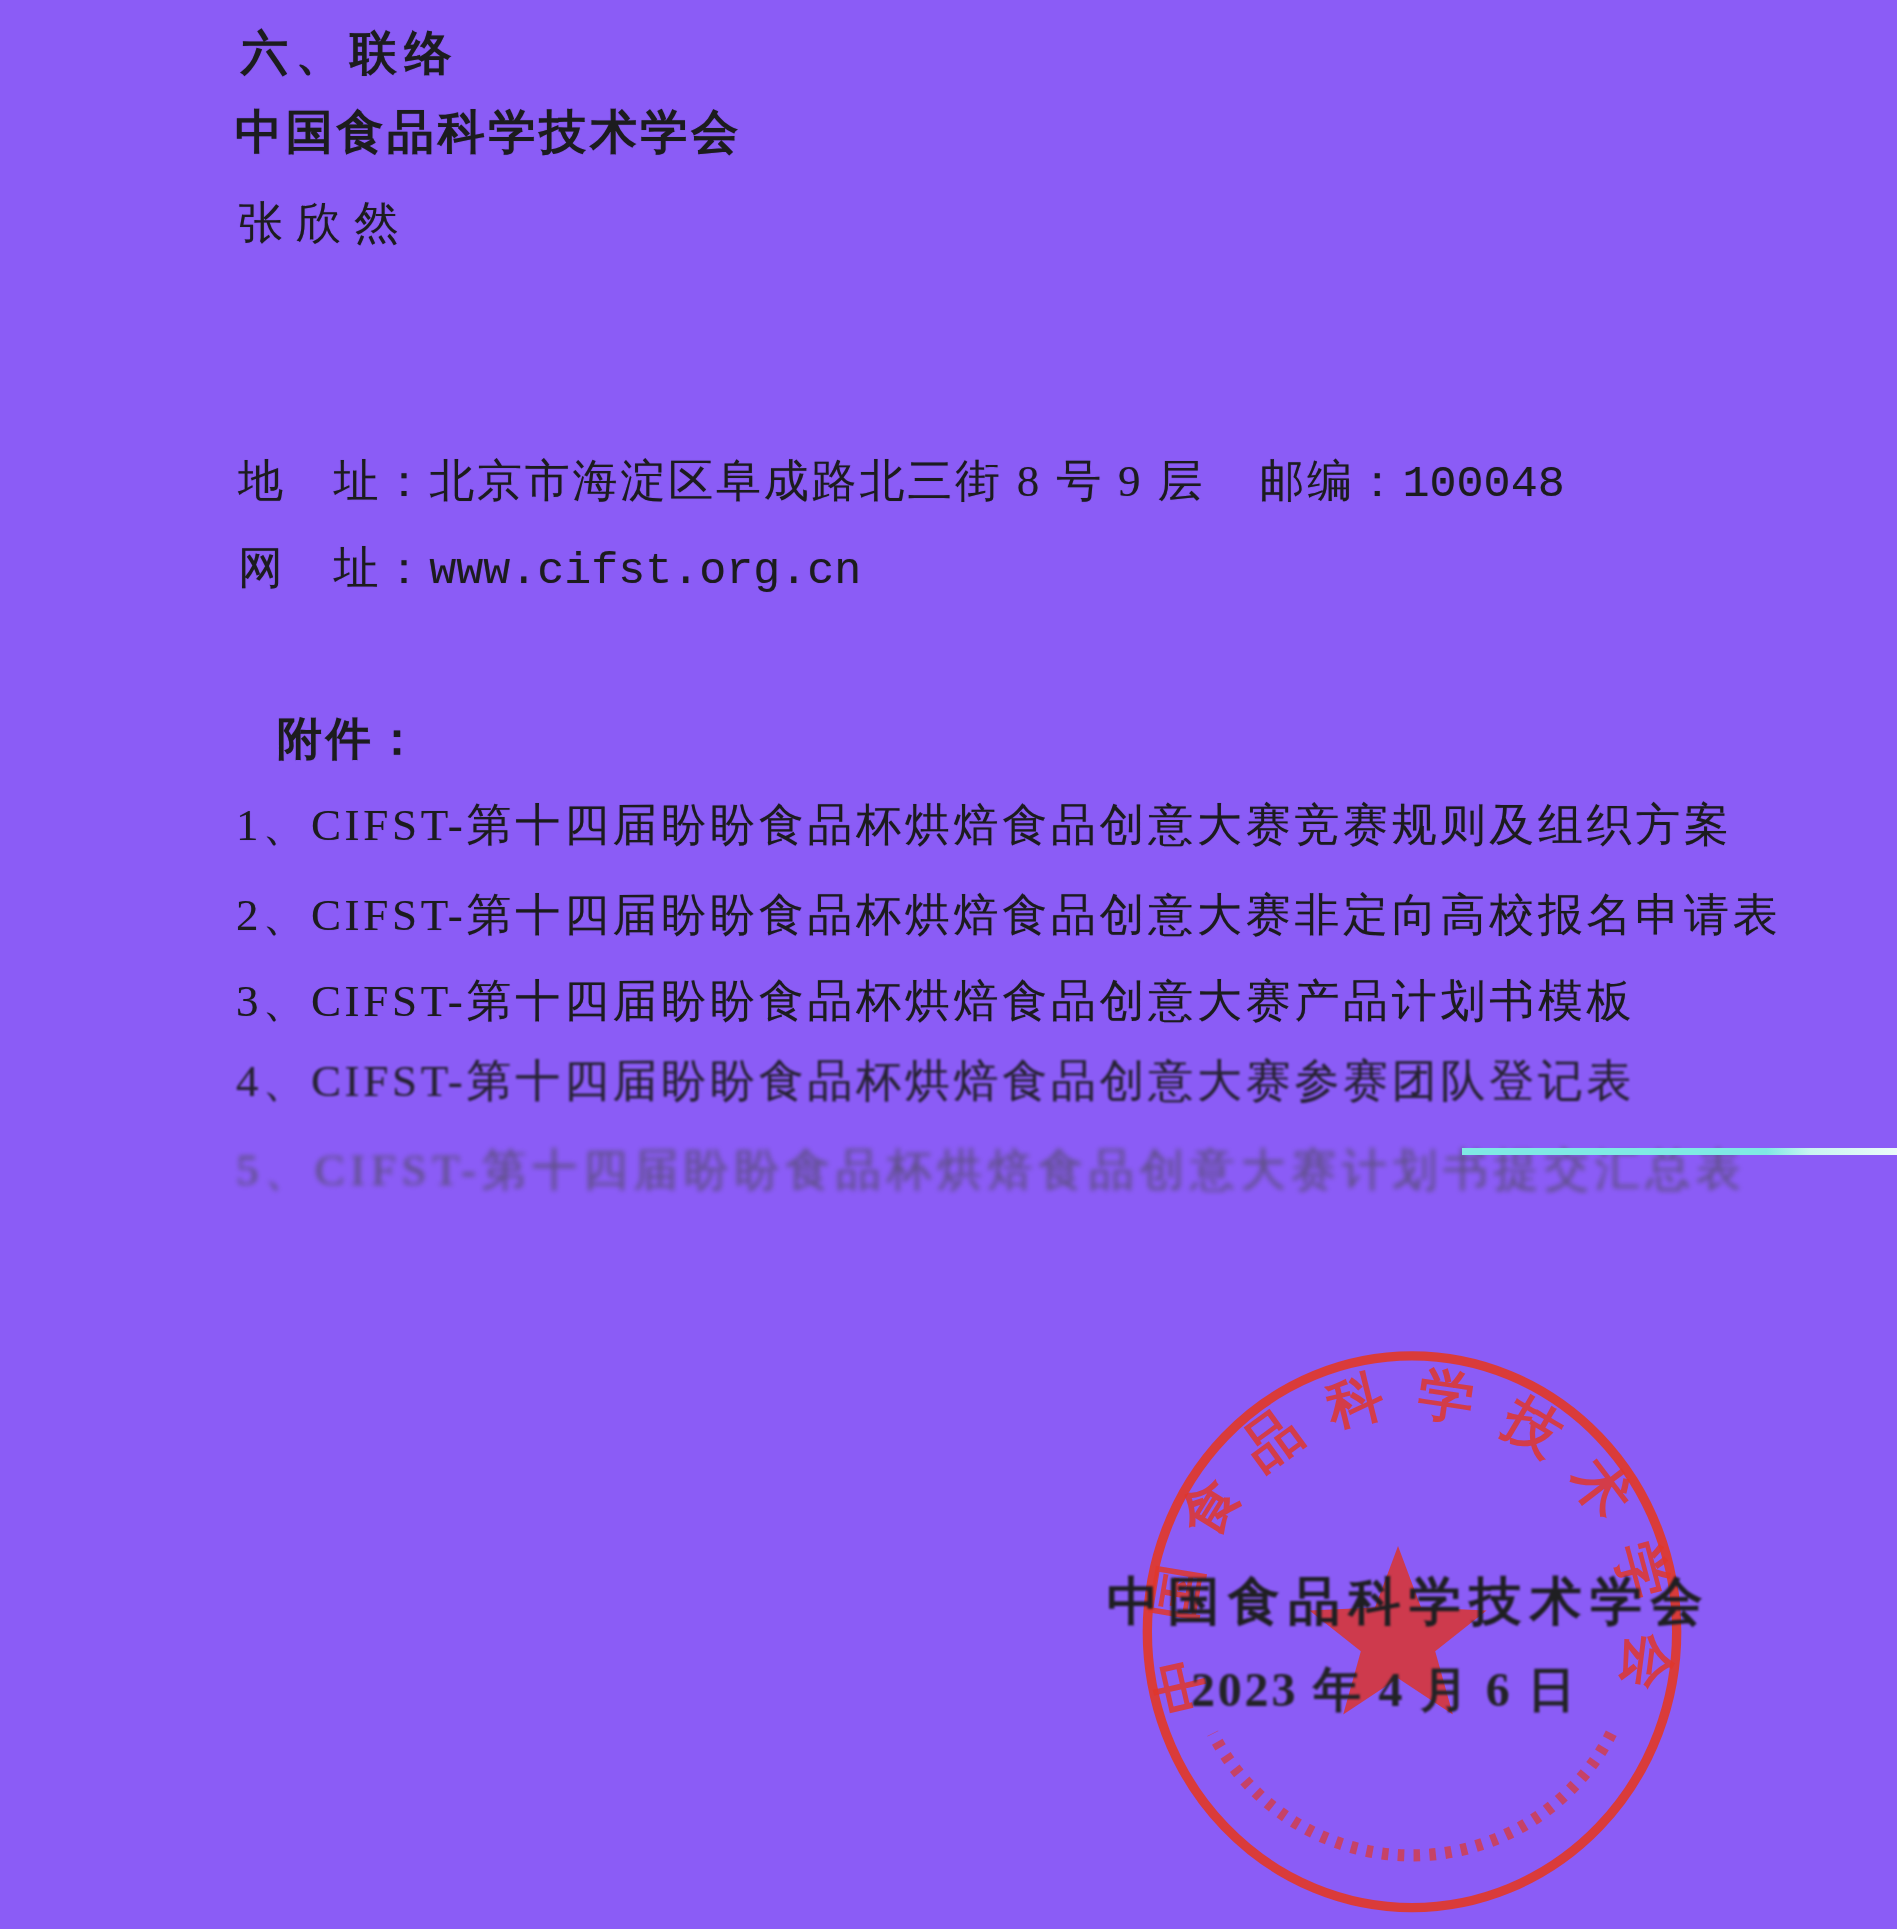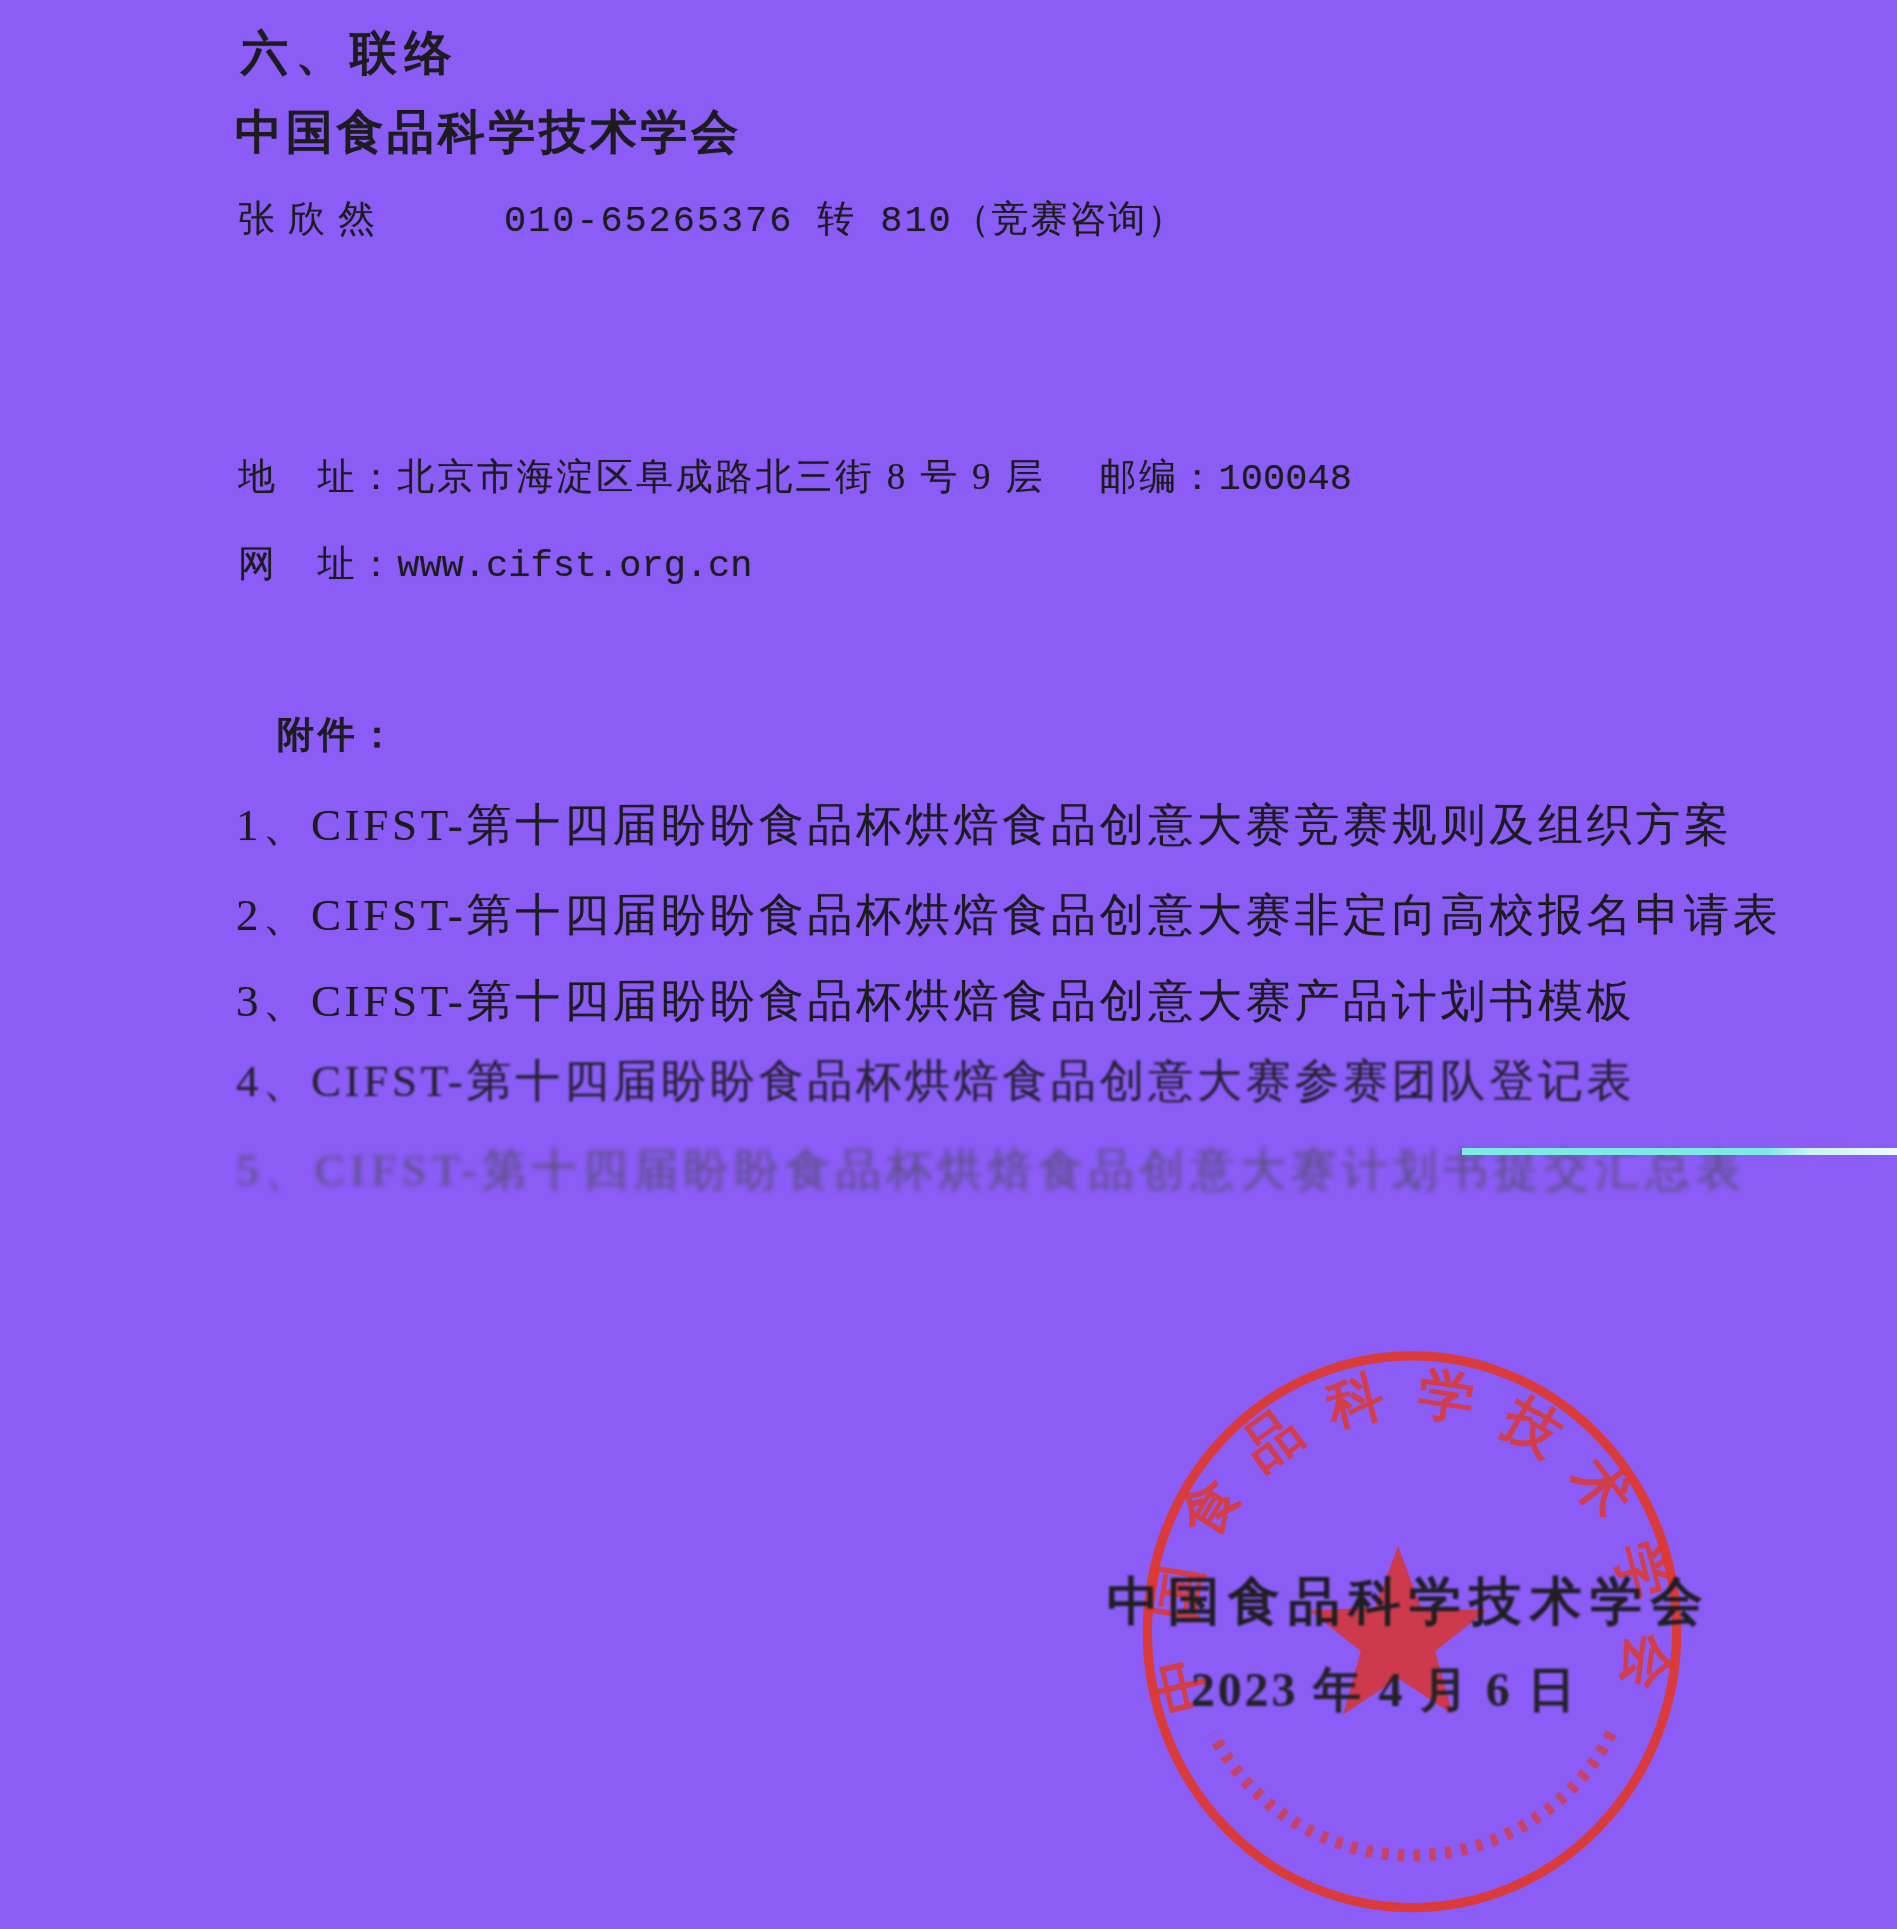"张欣然" .row { font-size: 37px -> 45px }
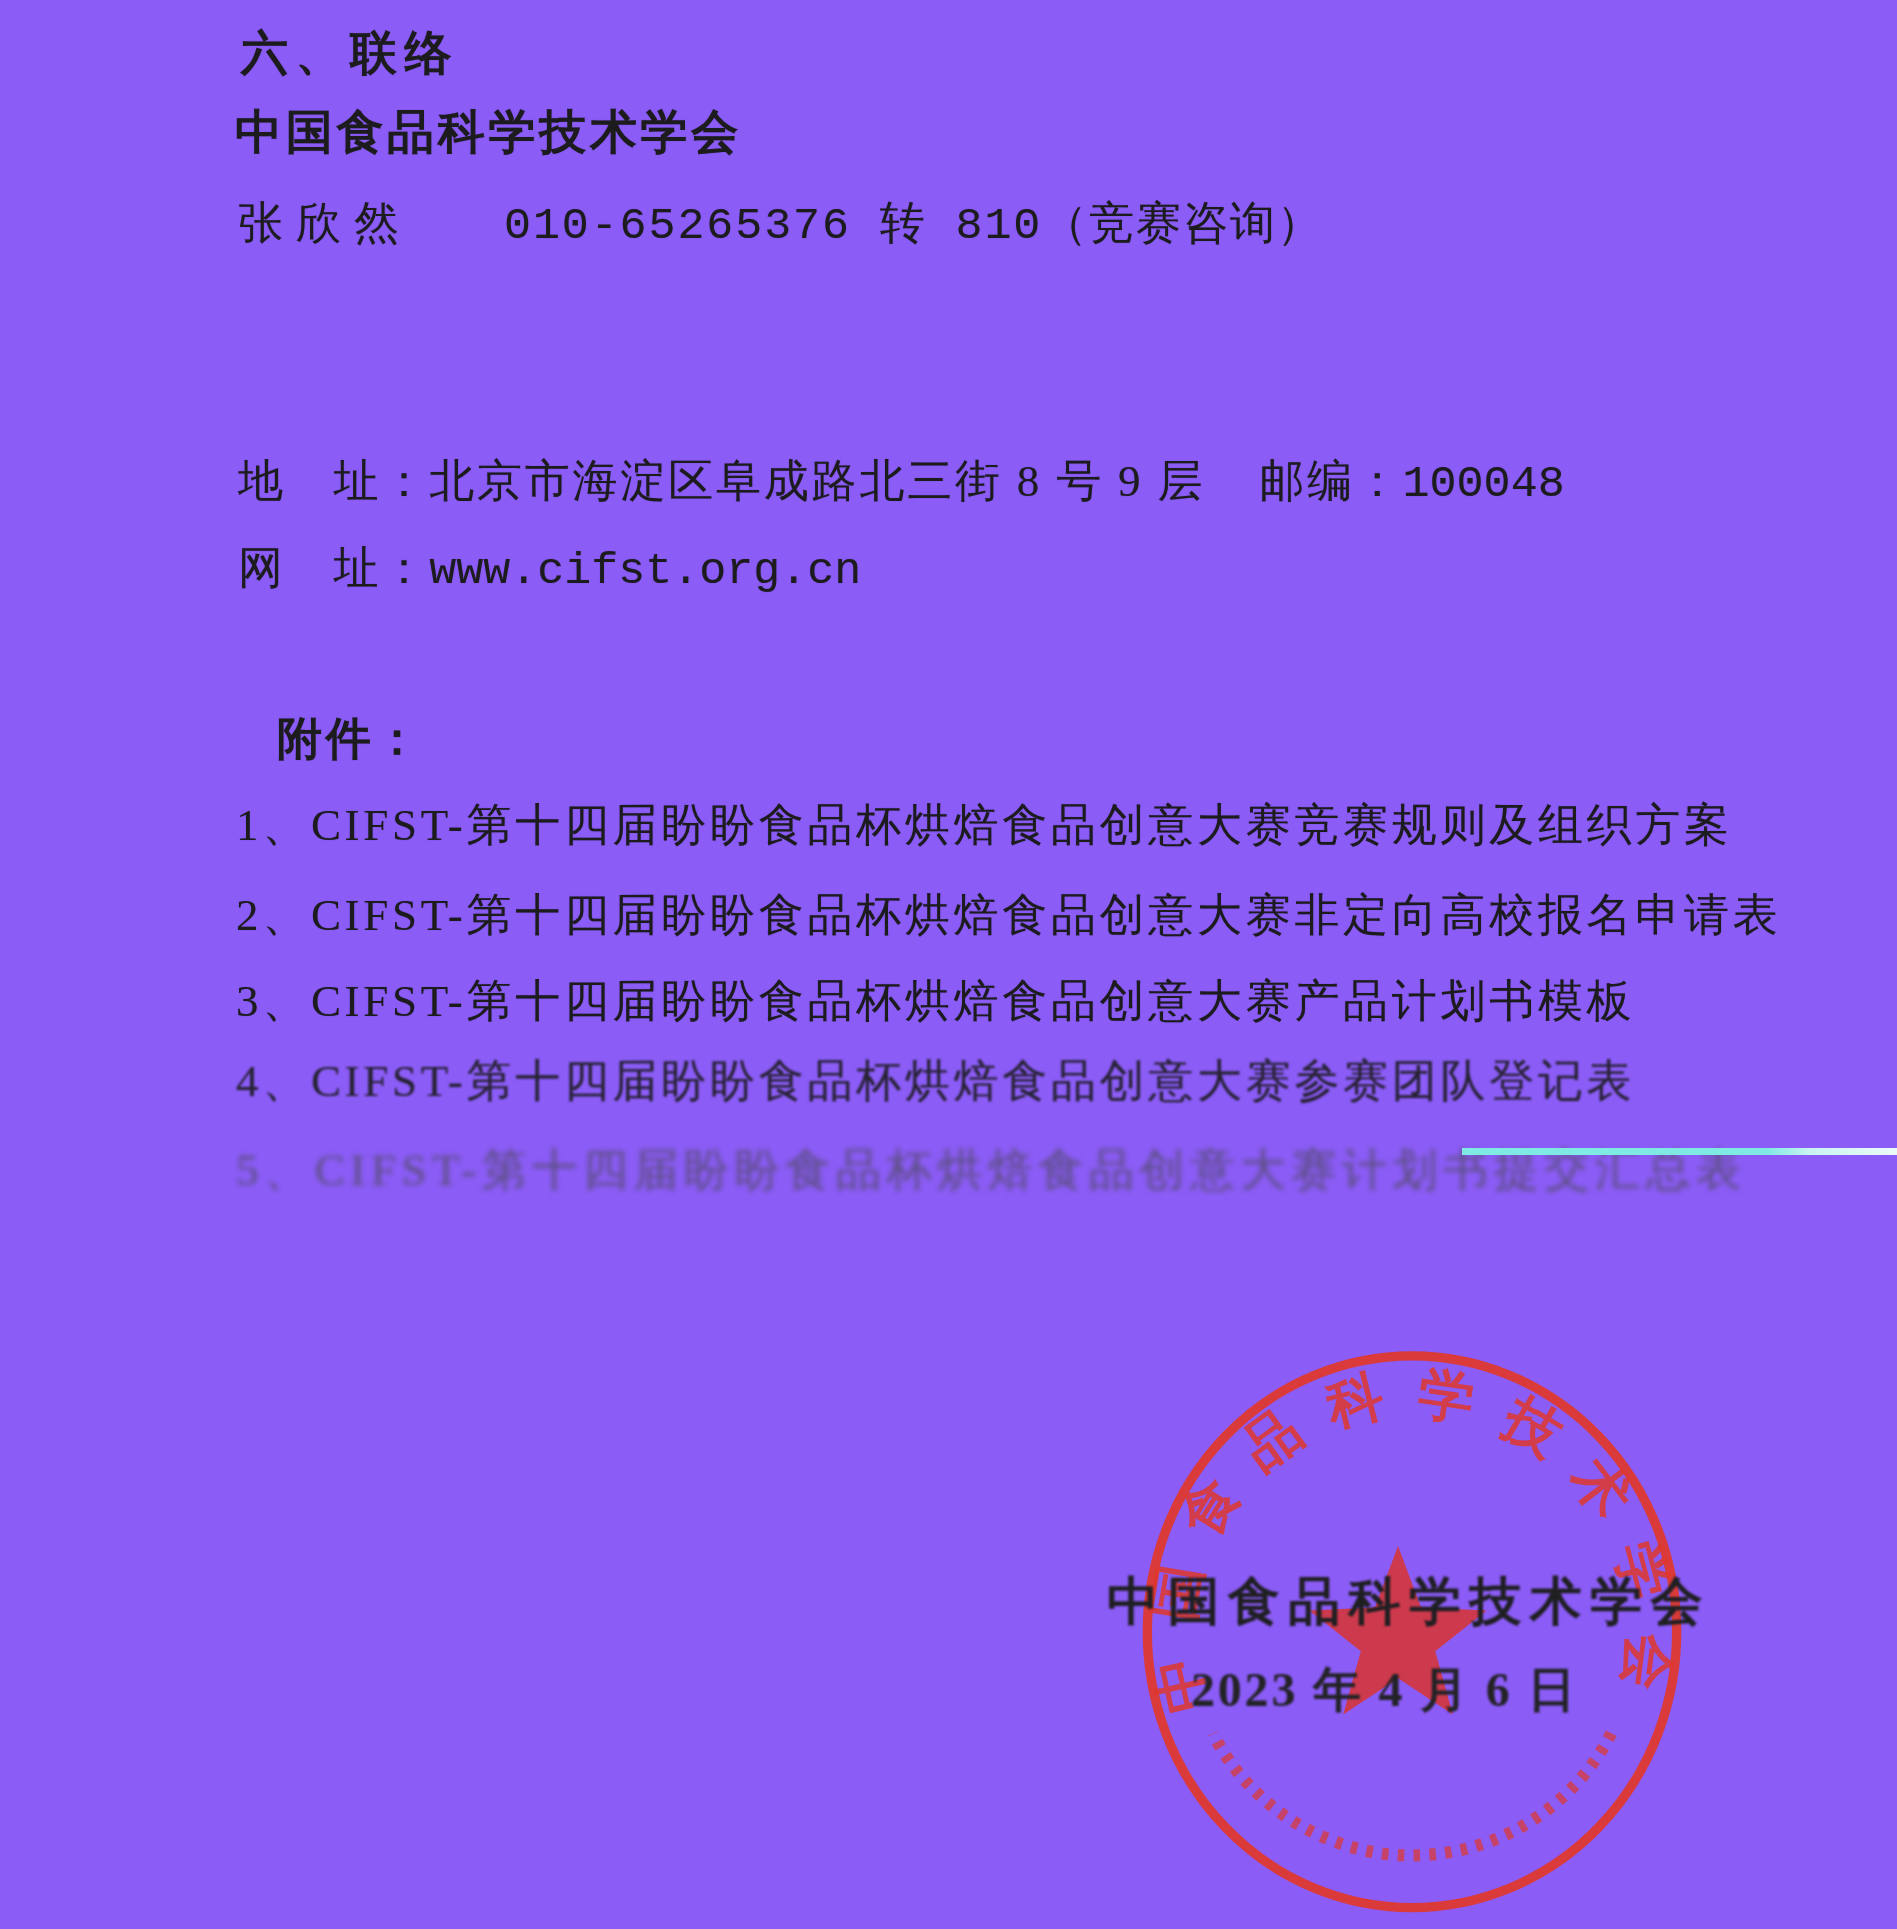"010-65265376 转 810（竞赛咨询）" span.phone { html: <span> <span>010-65265376 转 810</span><span>（竞赛咨询）</span> </span> -> none }
